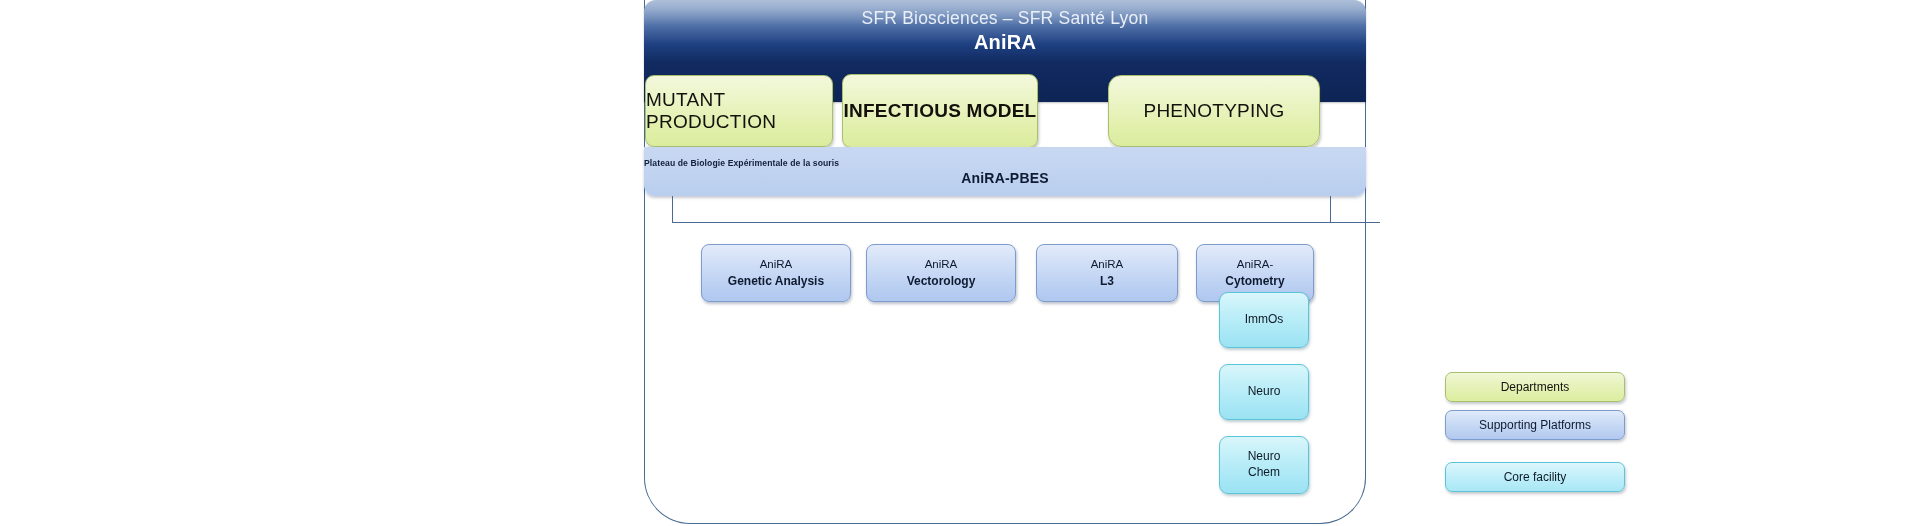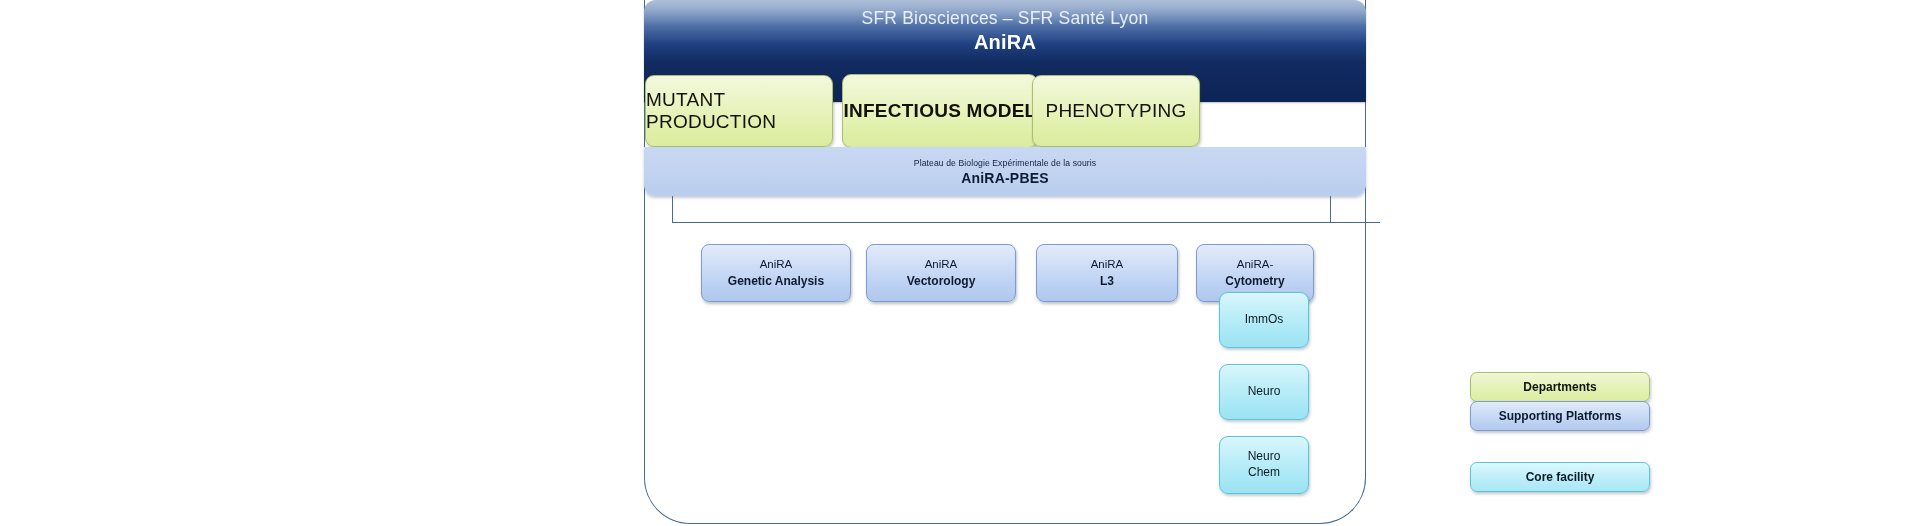"PHENOTYPING" #dept-phenotyping { border-radius: none -> 13px; left: 1032px -> 1108px; width: 168px -> 212px }
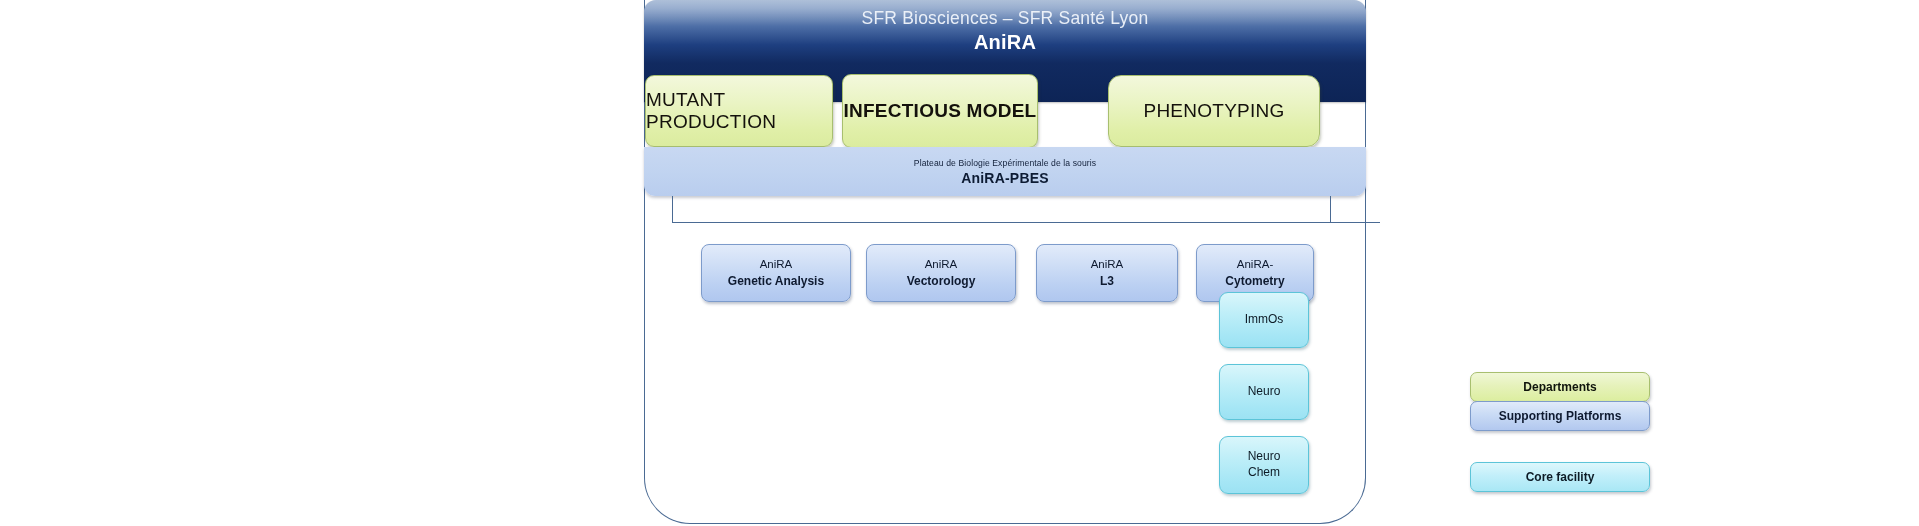"Plateau de Biologie Expérimentale de" .pbes-sub { font-weight: 400 -> 700; text-align: center -> none }
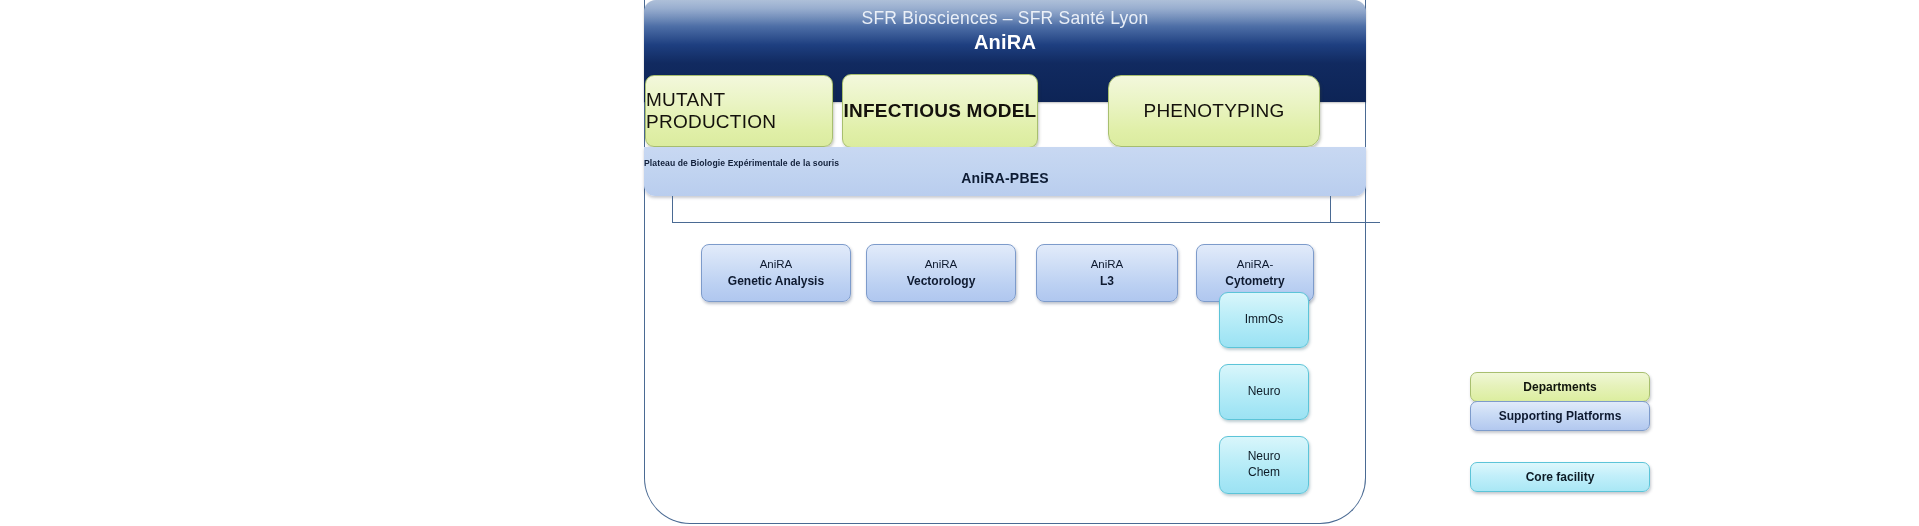"Departments" .leg-item { font-weight: 700 -> 400; margin-left: 25px -> none }
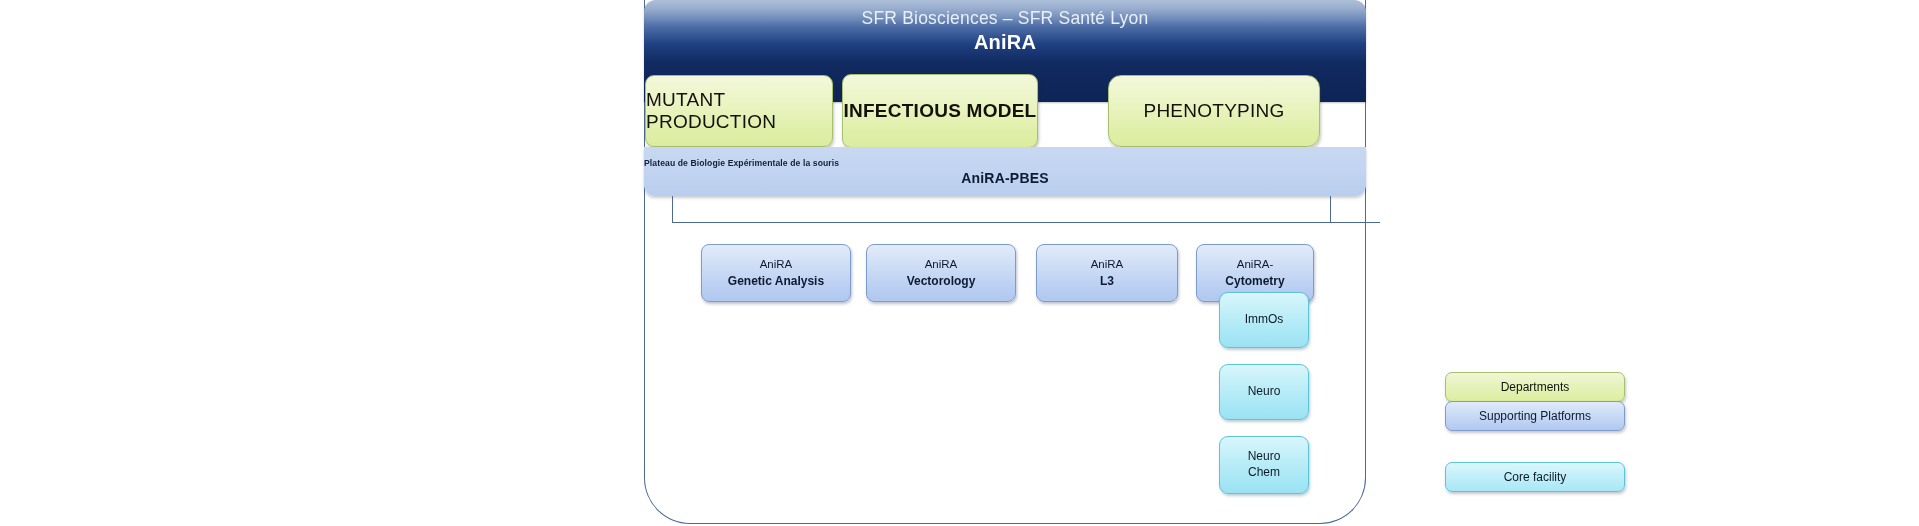"Supporting Platforms" #legend-platforms { top: 29px -> 38px }
